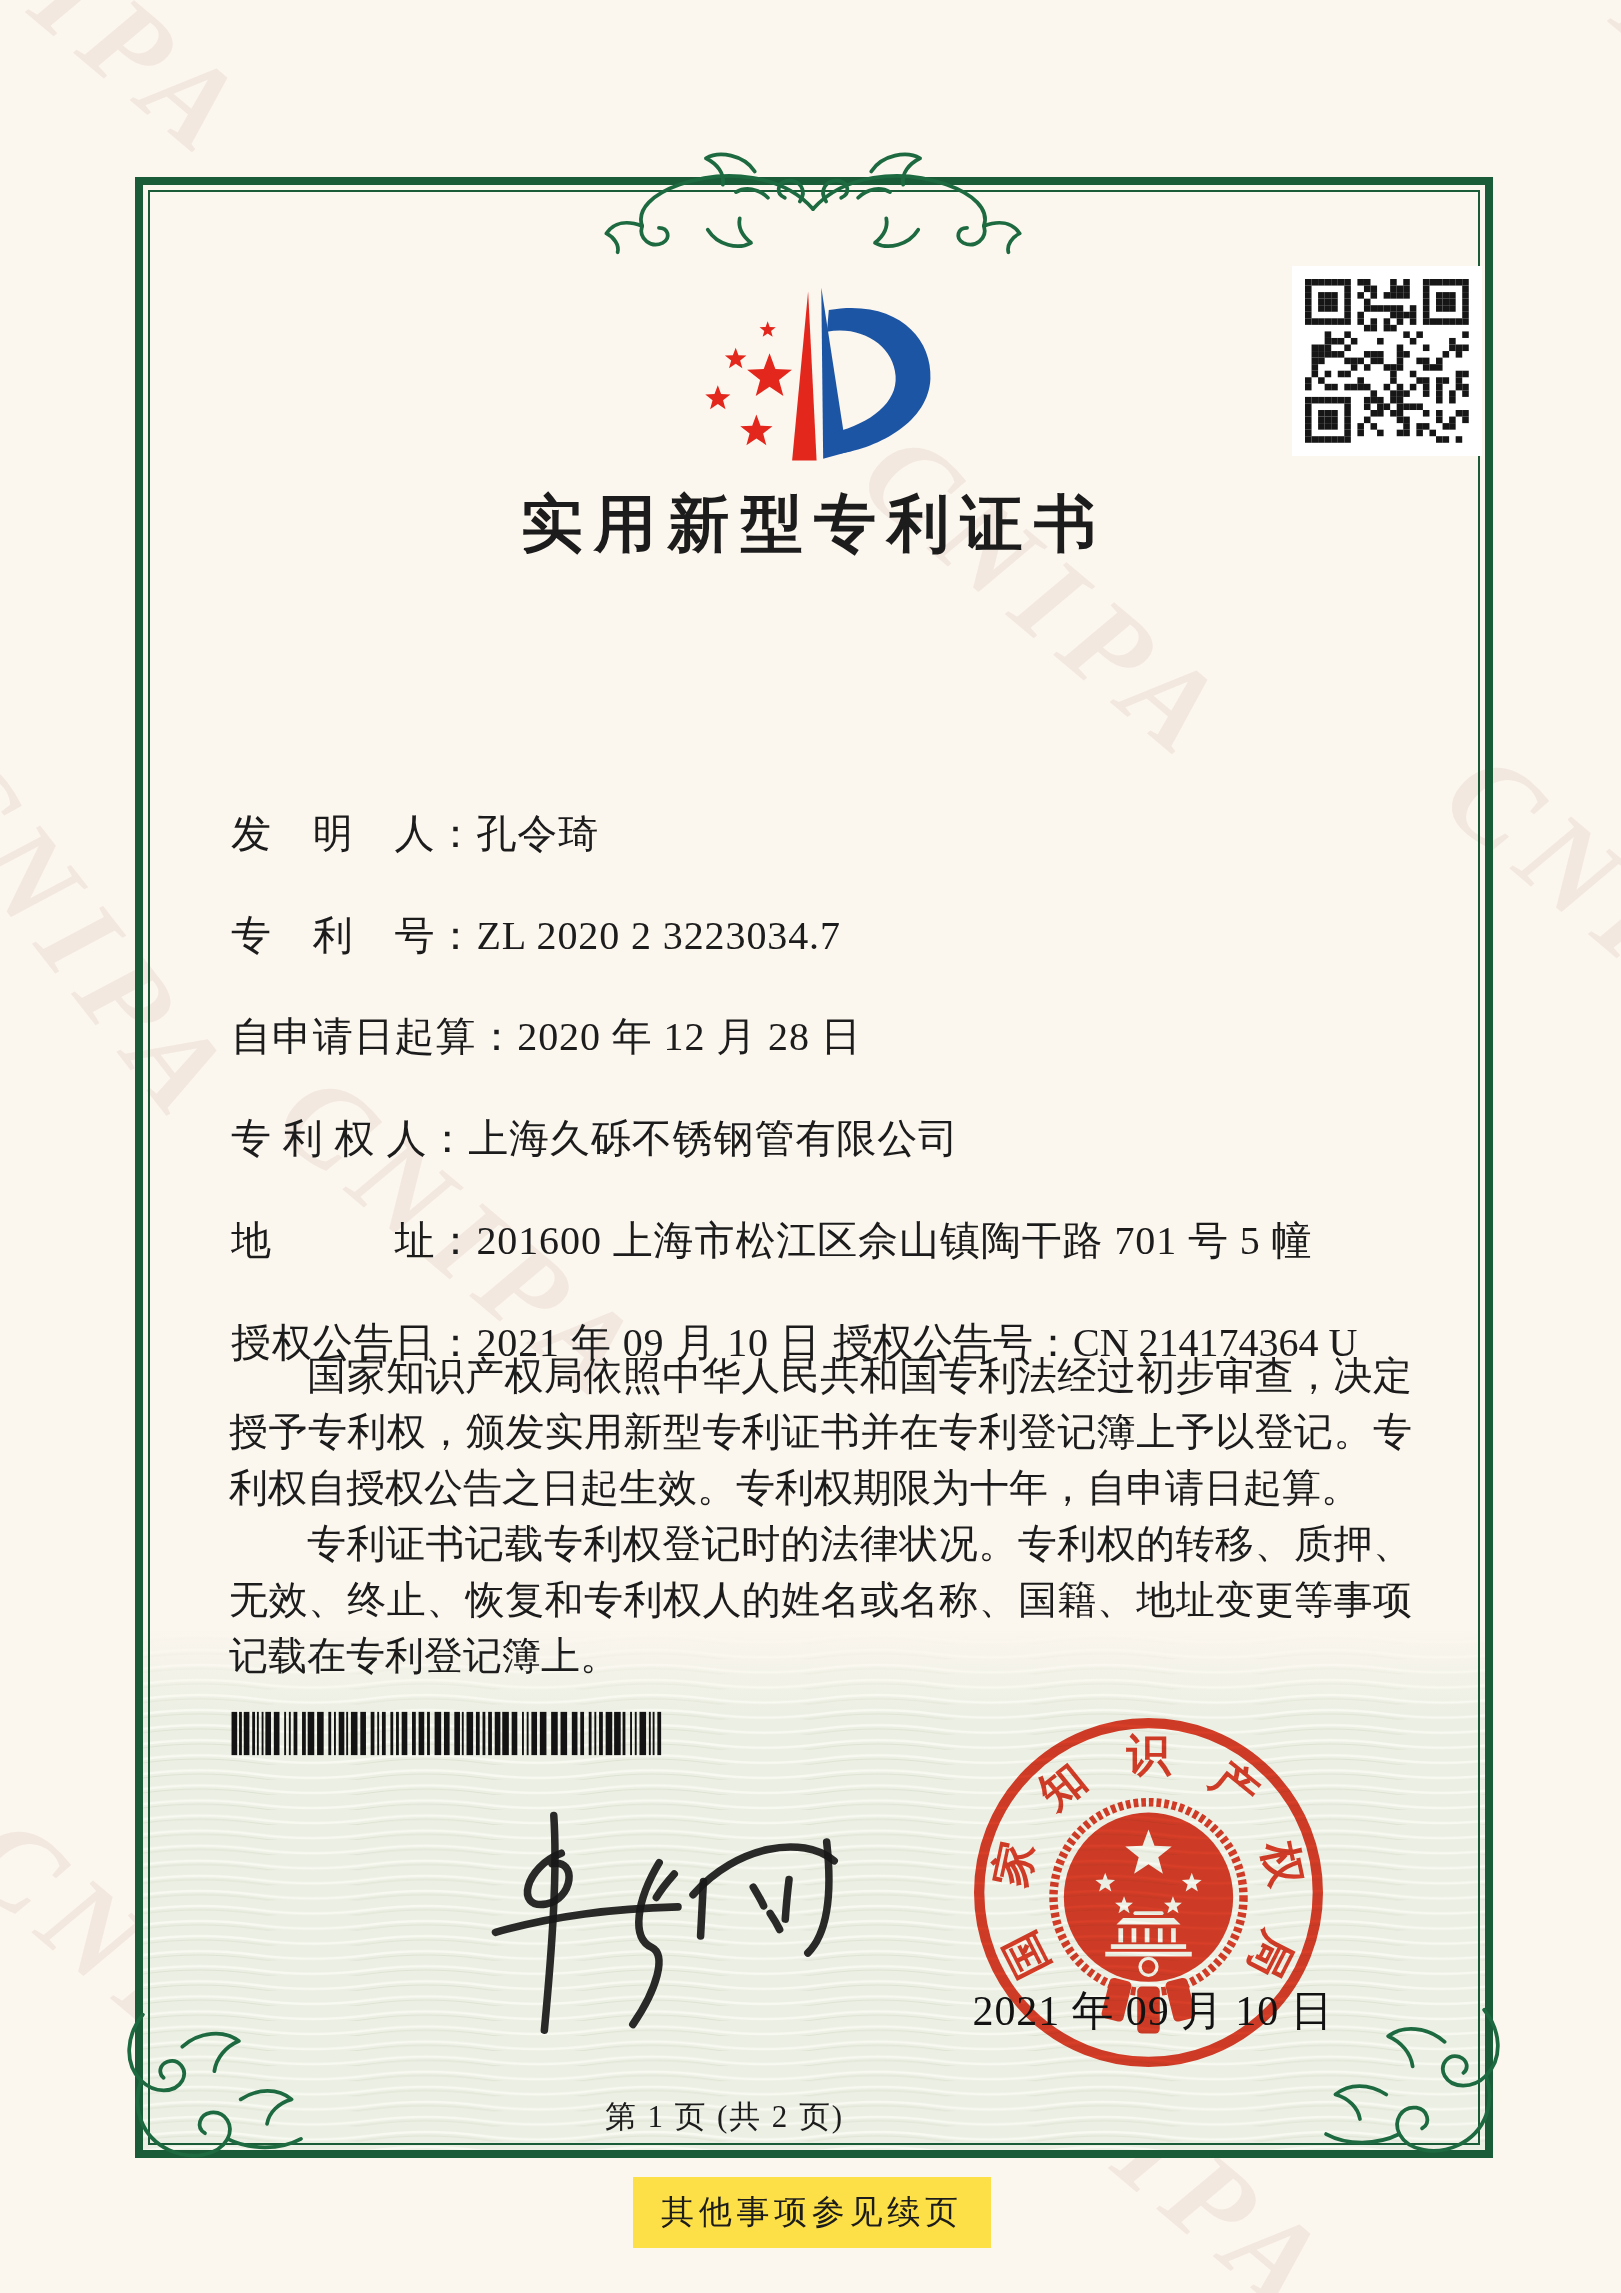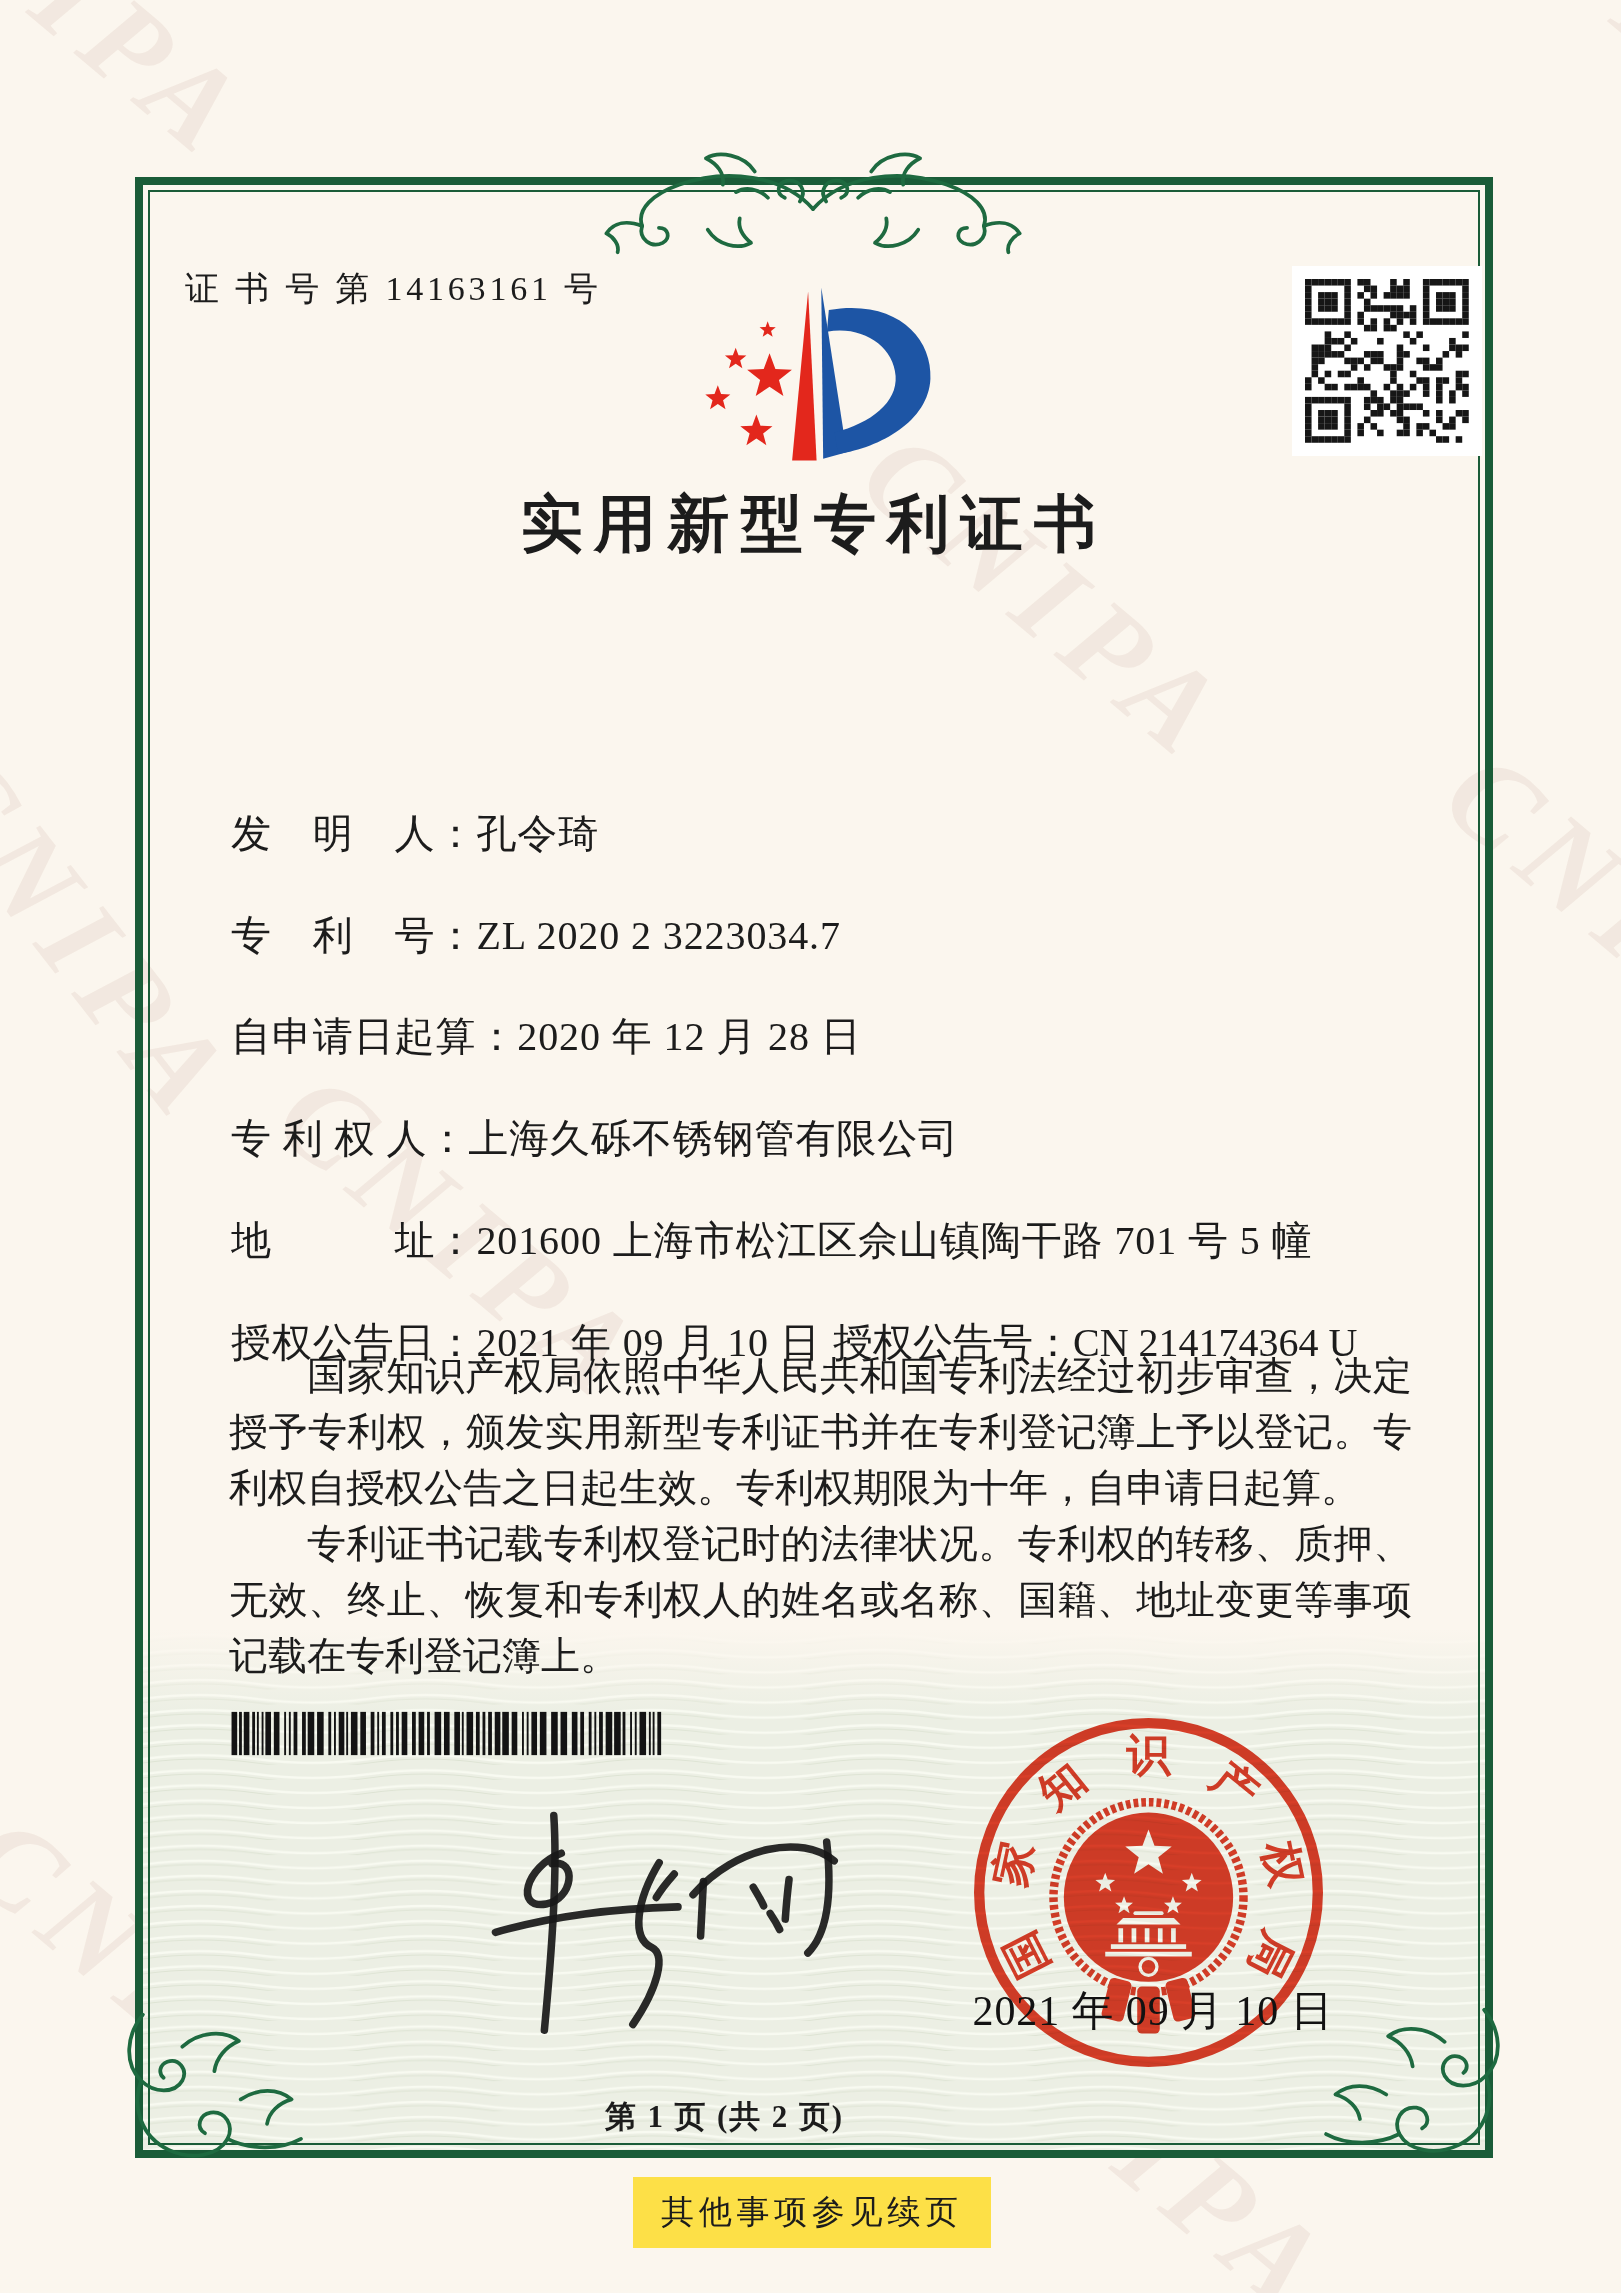"证 书 号 第 14163161" div.cert-no { html: <div>证 书 号 第 14163161 号</div> -> none }
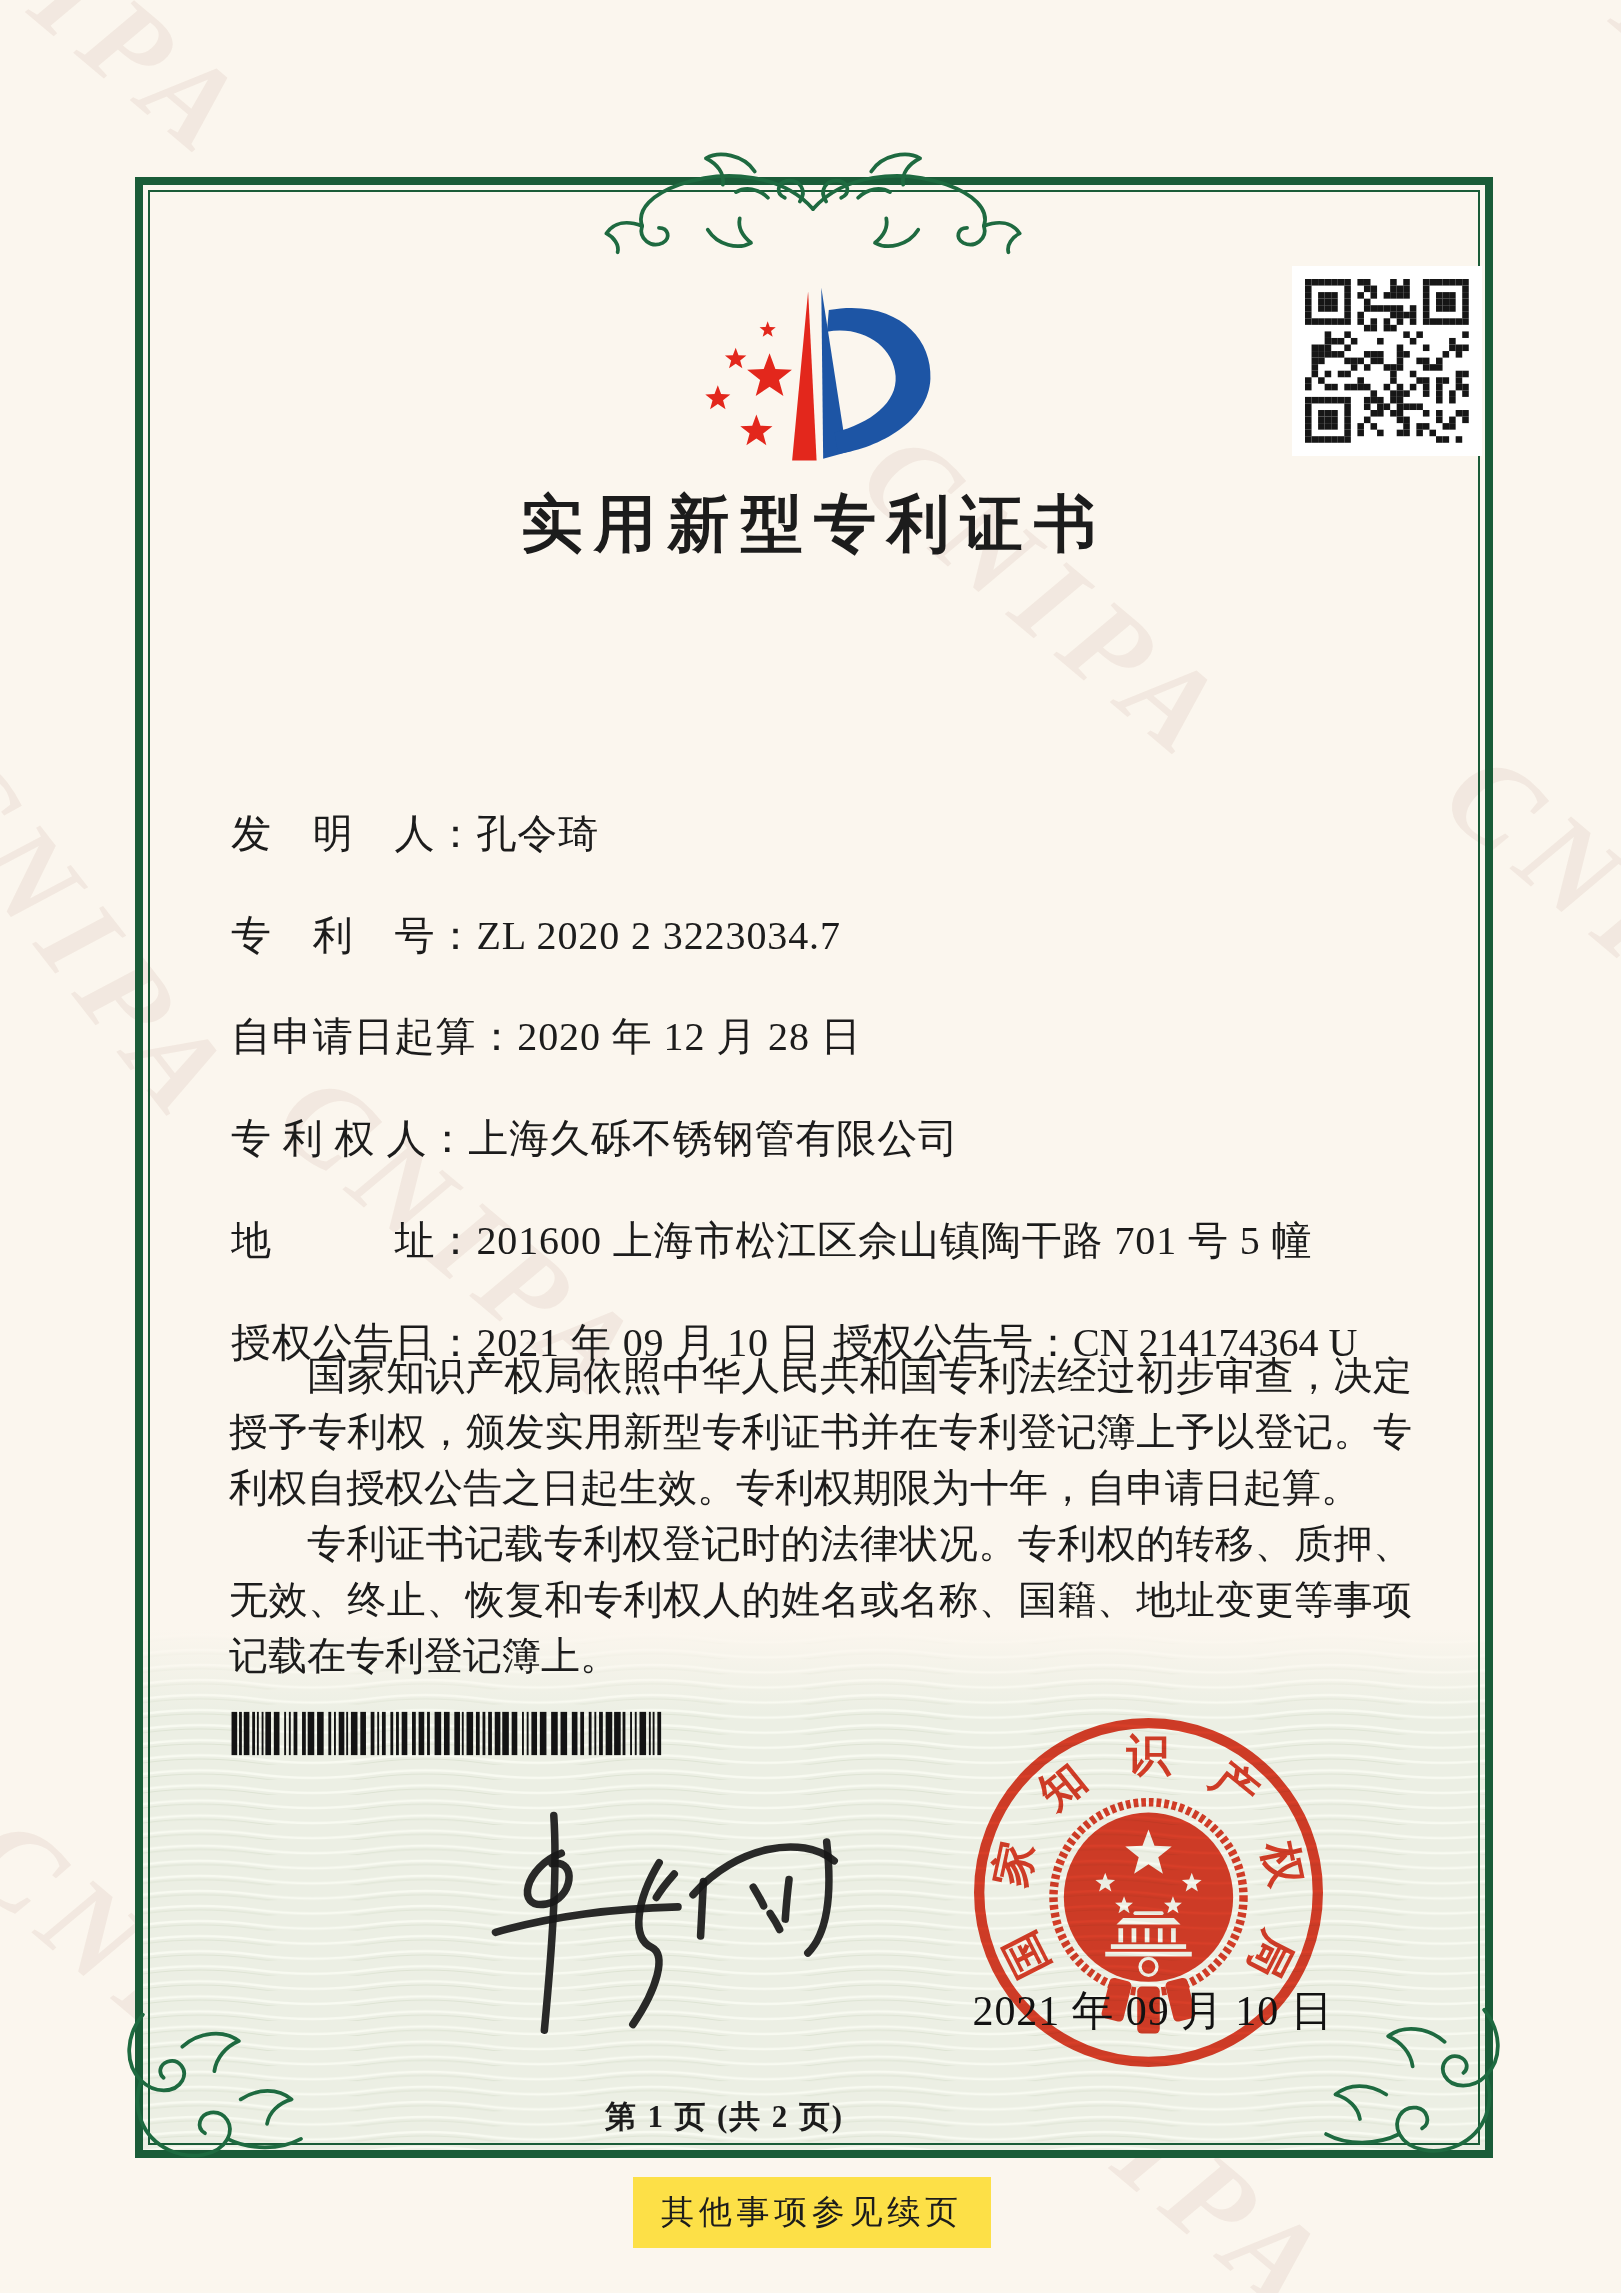"第 1 页 (共 2" .page-info { font-weight: bold -> none }
